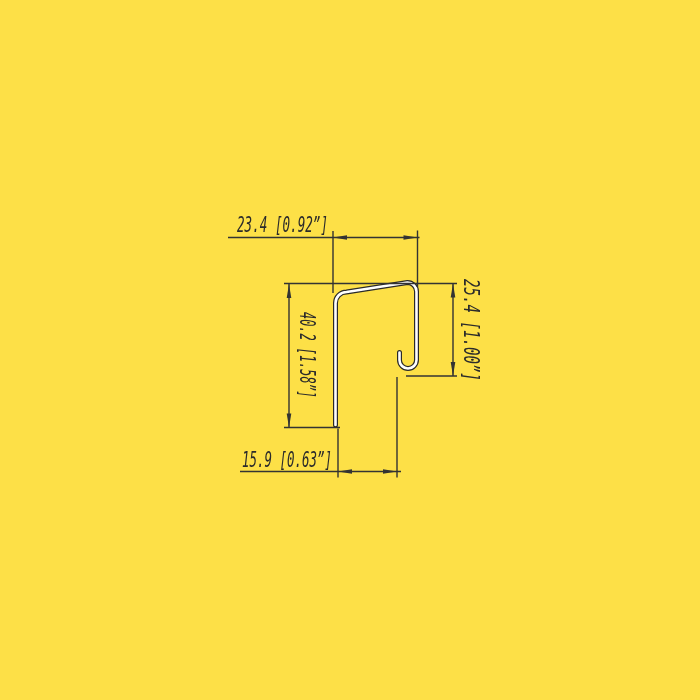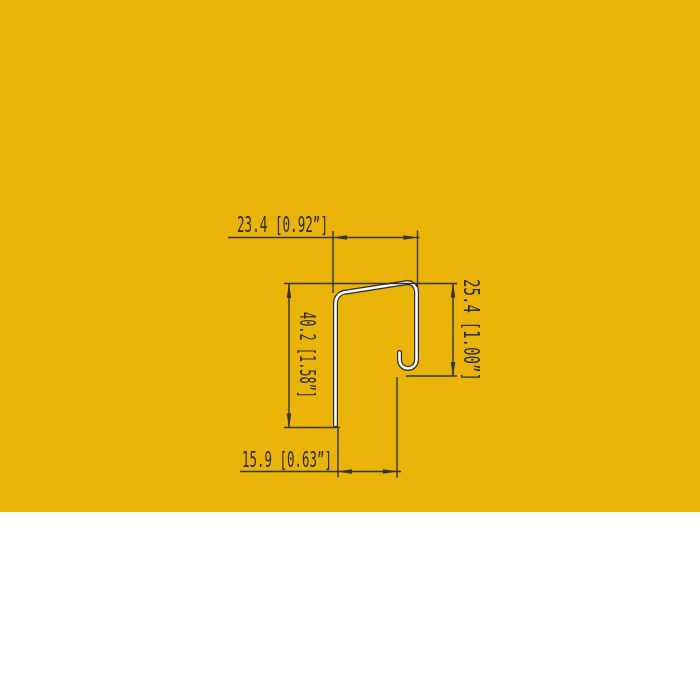"23.4 [0.92”]" .canvas { background: #eab308 -> #fde047; font-style: none -> italic; height: 512px -> 700px }
